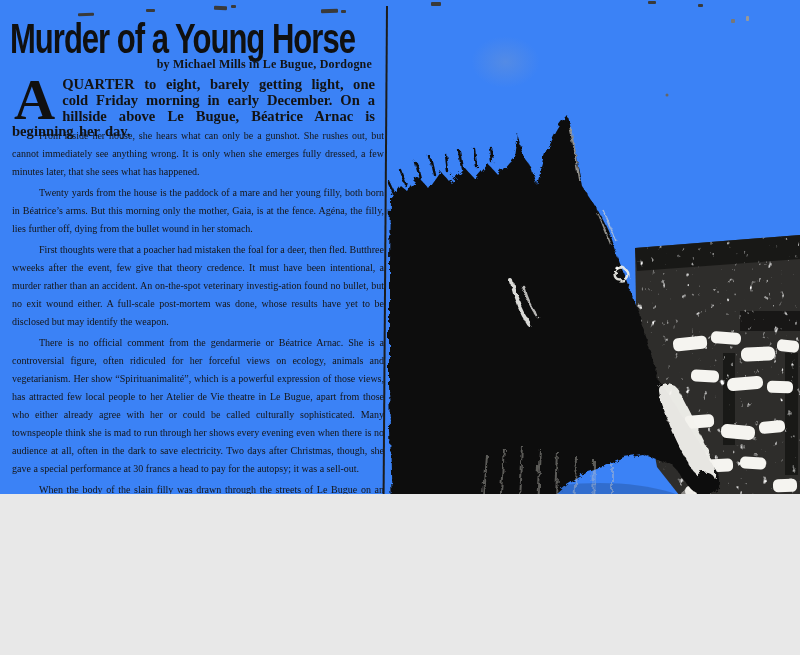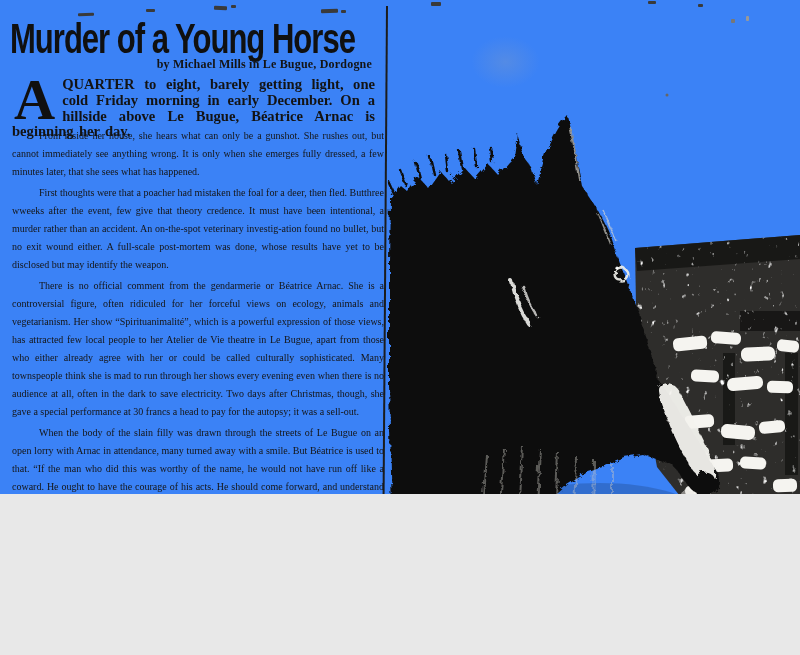"Twenty yards from the house" p { html: none -> <p>Twenty yards from the house is the paddock of a mare and her young filly, both born in Béatrice’s arms. But this morning only the mother, Gaia, is at the fence. Agéna, the filly, lies further off, dying from the bullet wound in her stomach.</p> }
